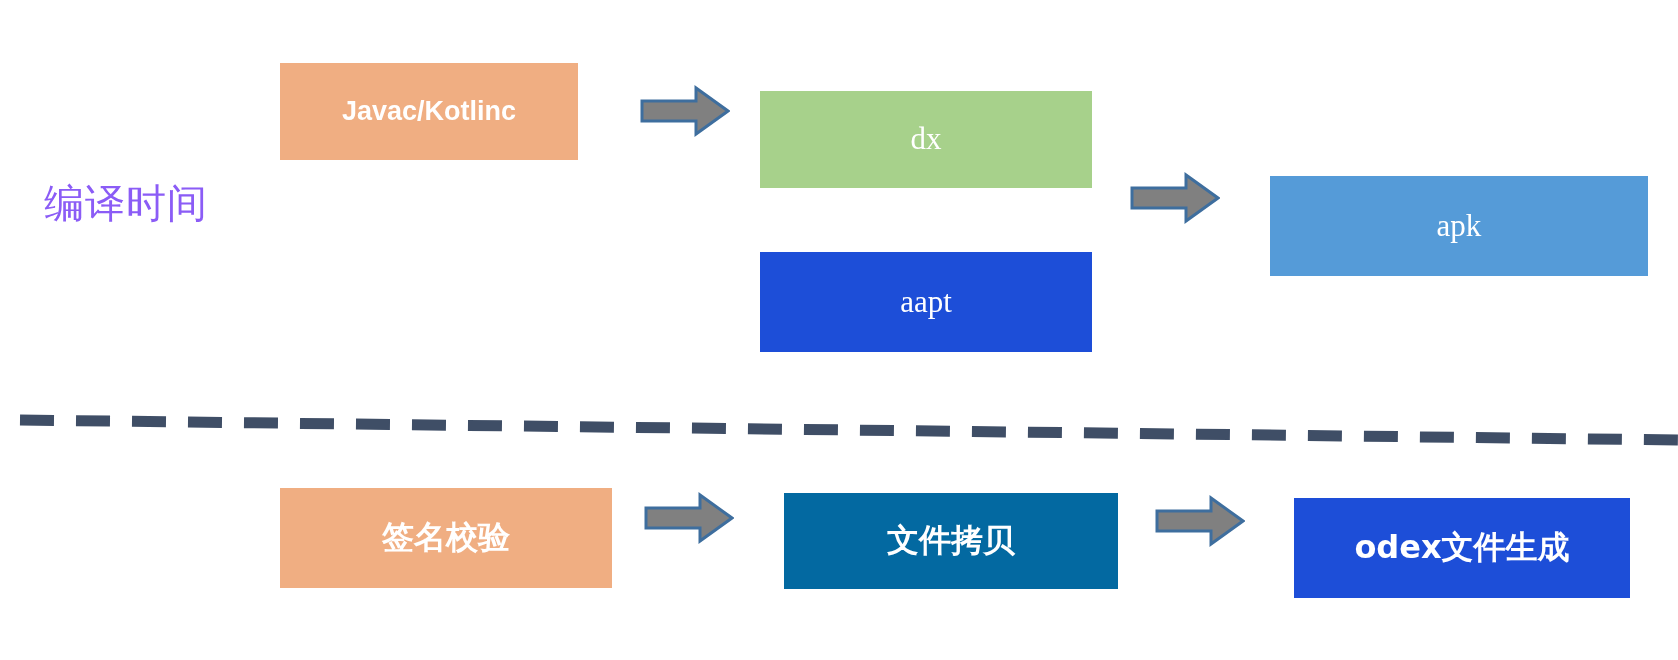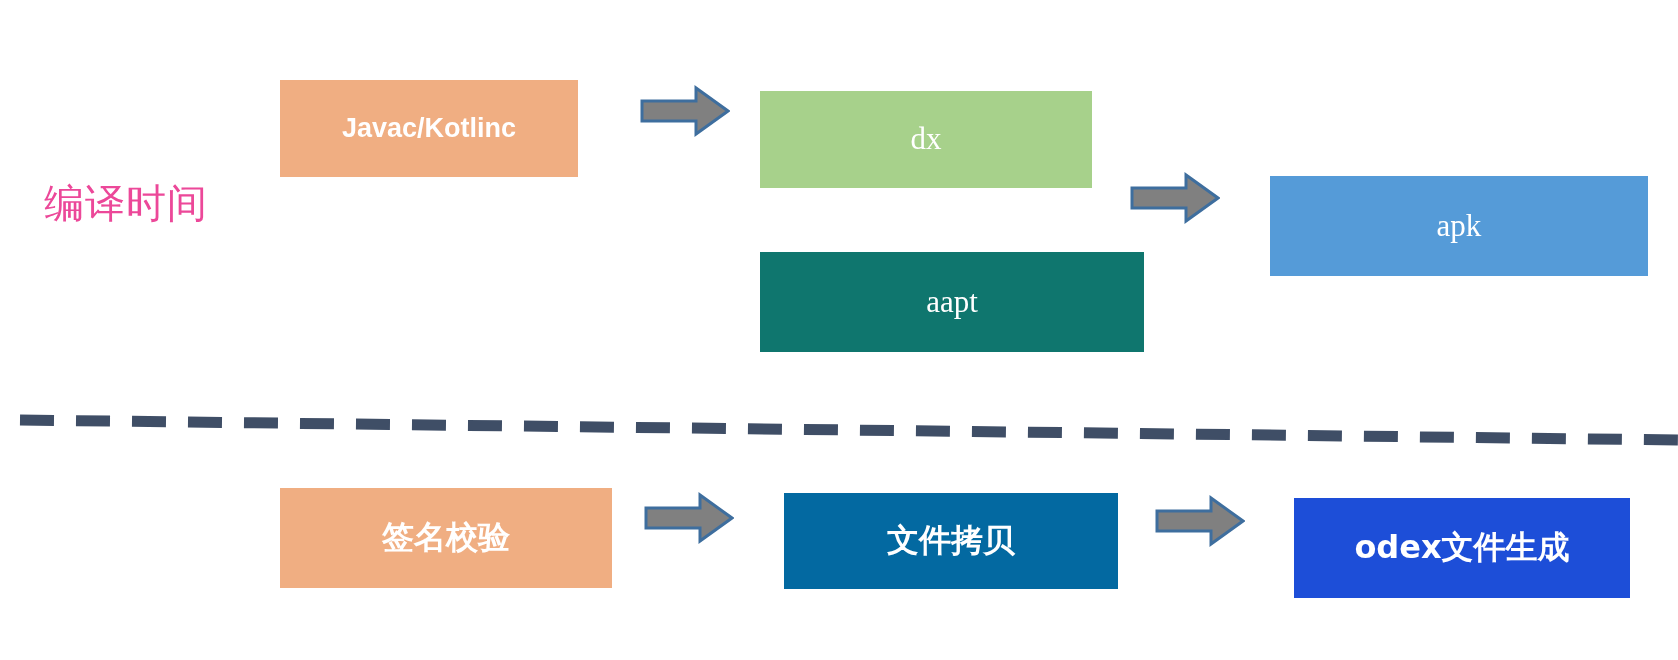"Javac/Kotlinc" .box-bold-sans { margin-top: 17px -> none }
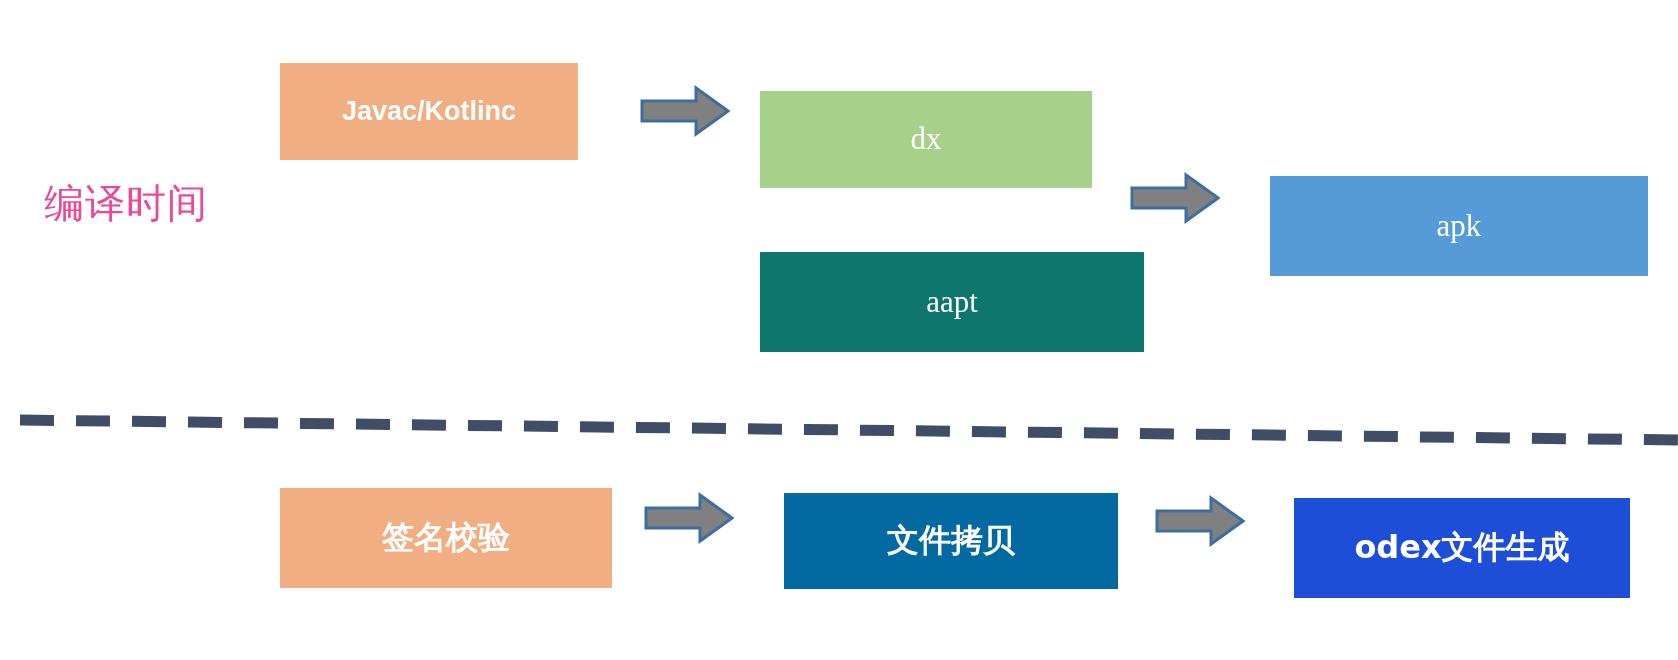"编译时间" .row-label { color: #ec4899 -> #8b5cf6 }
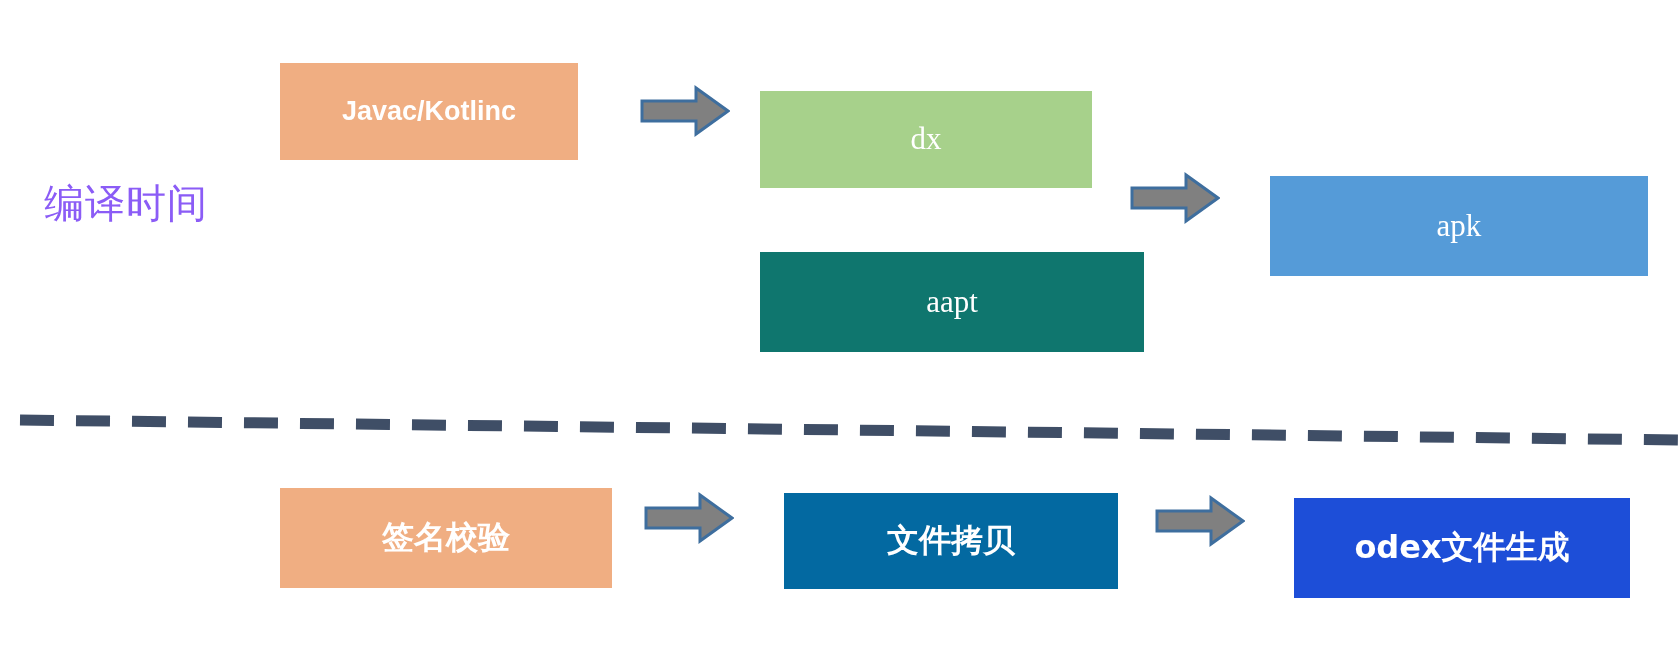"aapt" div.box { background: #0f766e -> #1d4ed8; width: 384px -> 332px }
